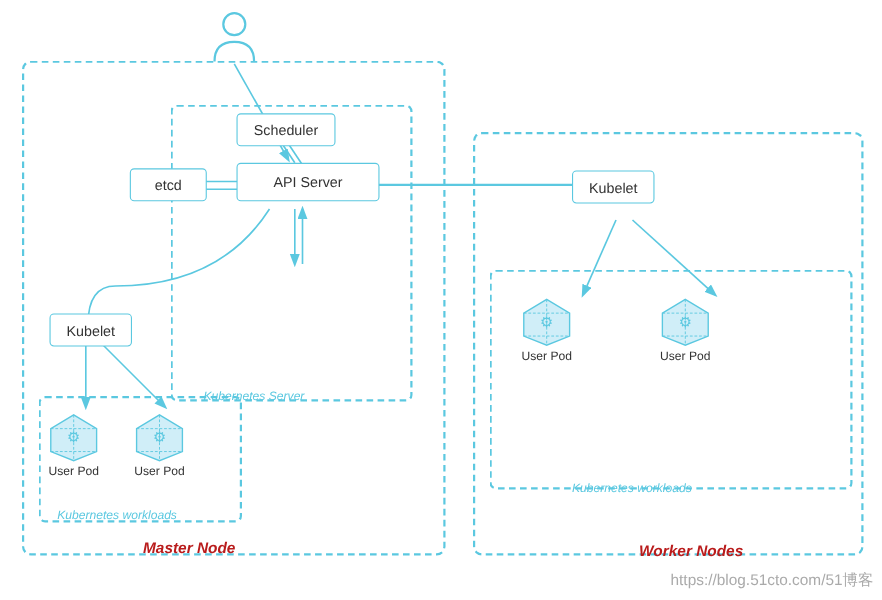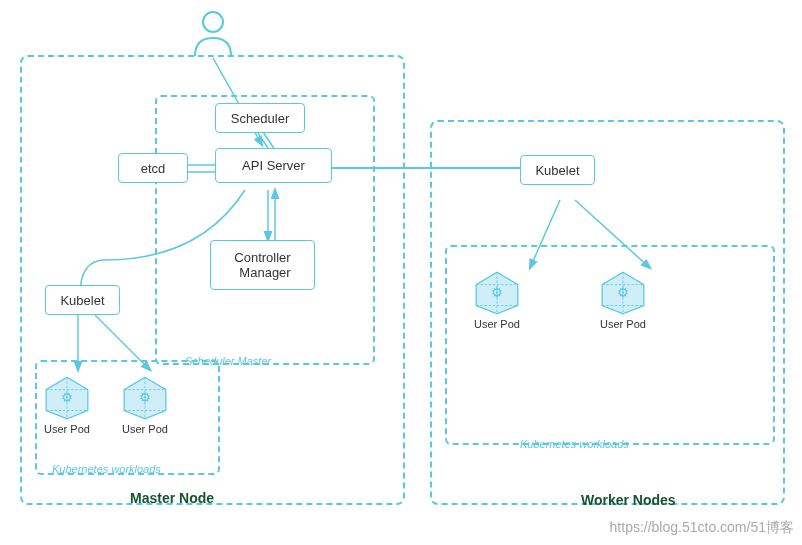"API Server" div.box { width: 117px -> 130px }
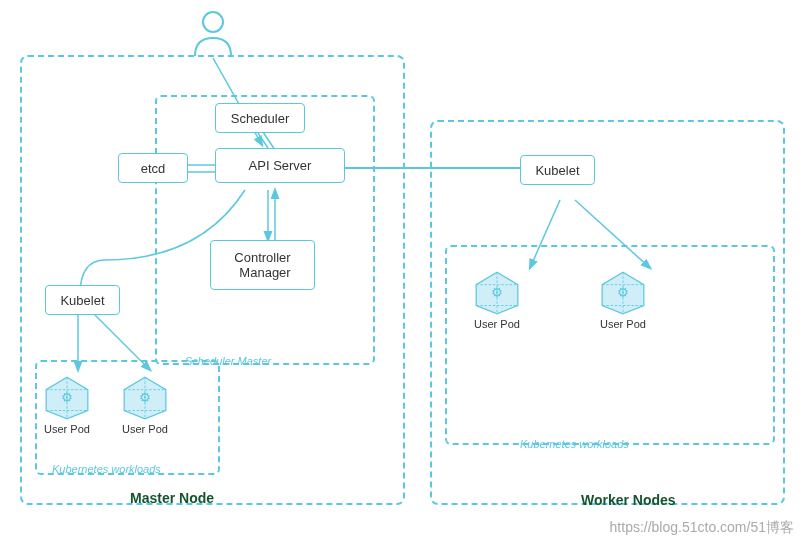"Controller" div.box { html: <div> <span>Controller<br>Manager</span> </div> -> none }
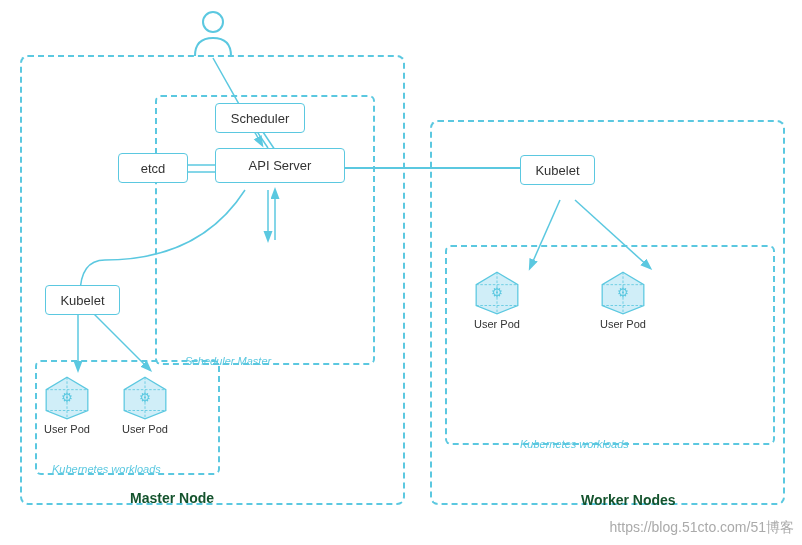"Scheduler Master" div.region-label-small { text: Scheduler Master -> Kubernetes Server }
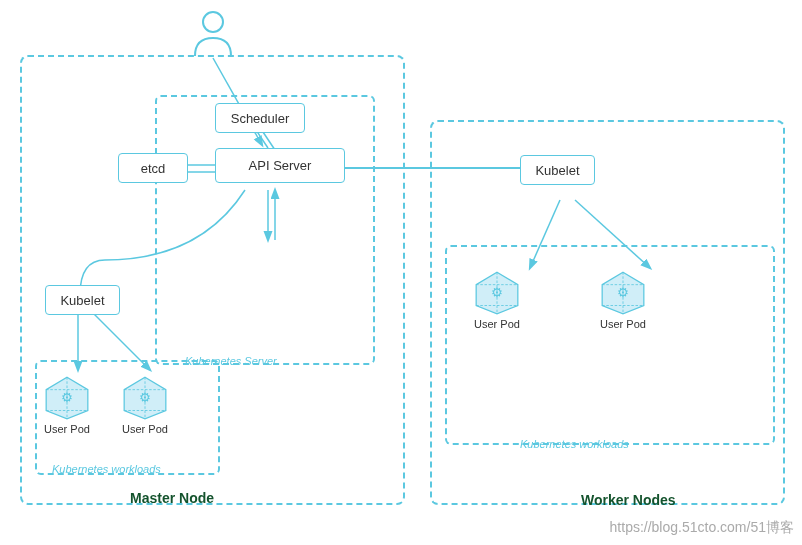"Master Node" .region-label { color: #14532d -> #b91c1c; font-style: none -> italic }
